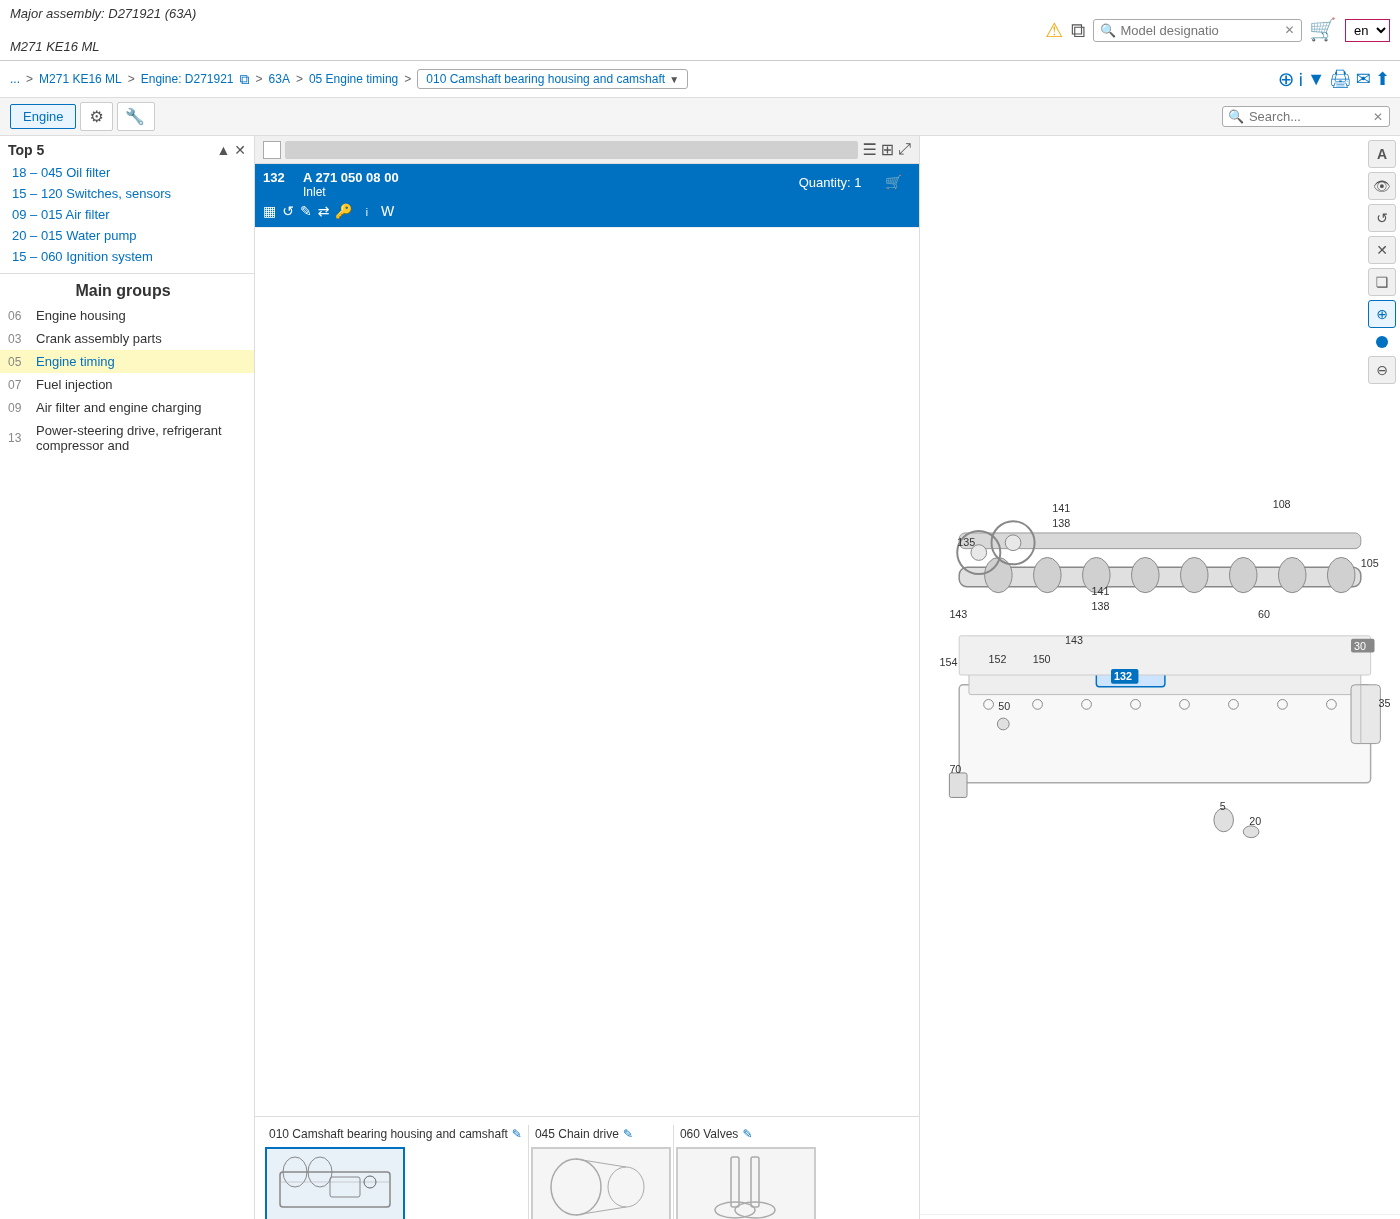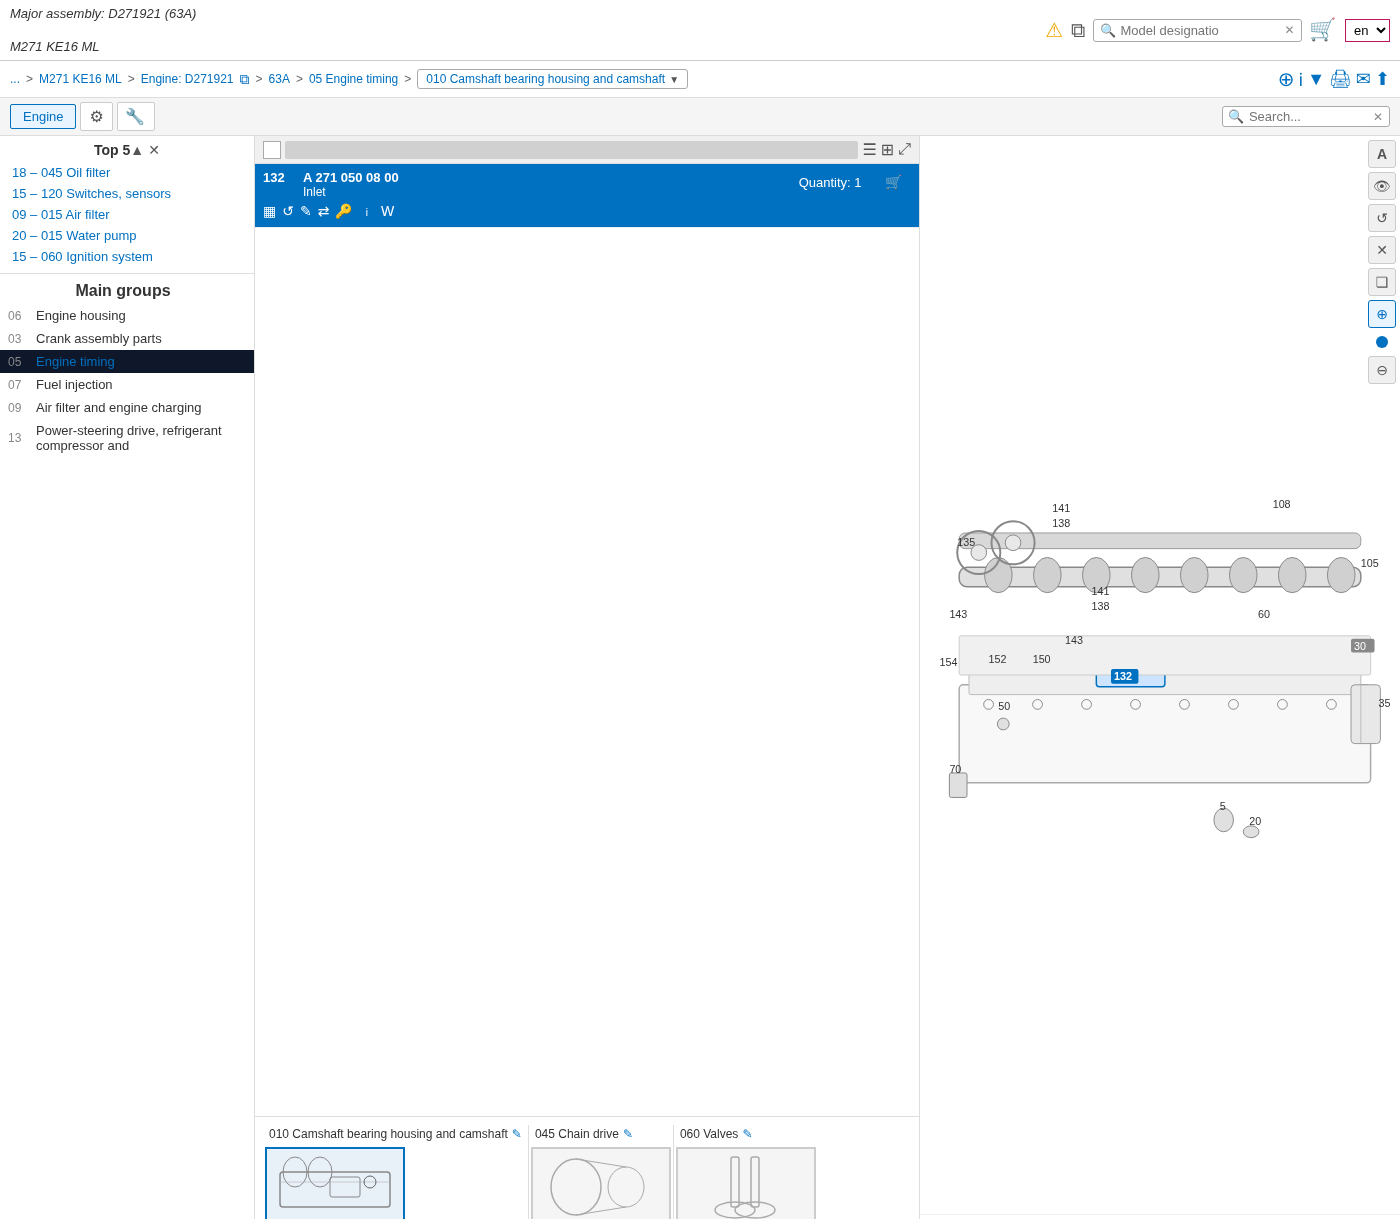"Top 5" .top5-header { justify-content: center -> space-between }
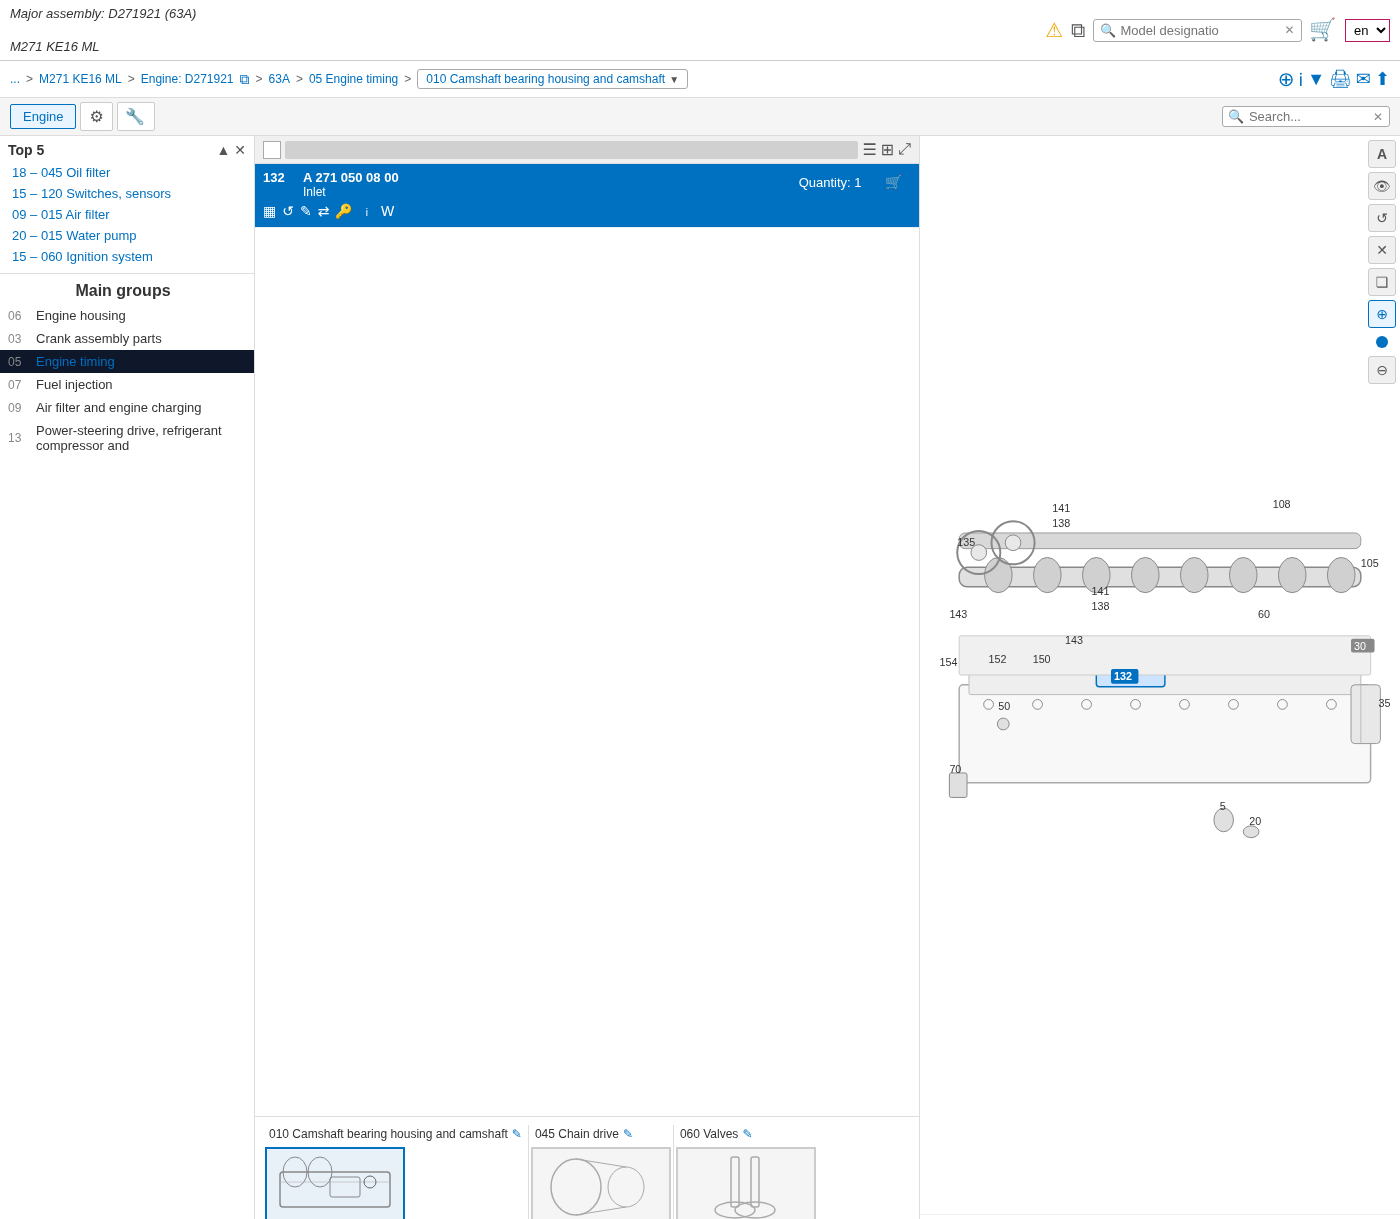"05" .group-list li.active { background: #0f172a -> #fef9c3 }
